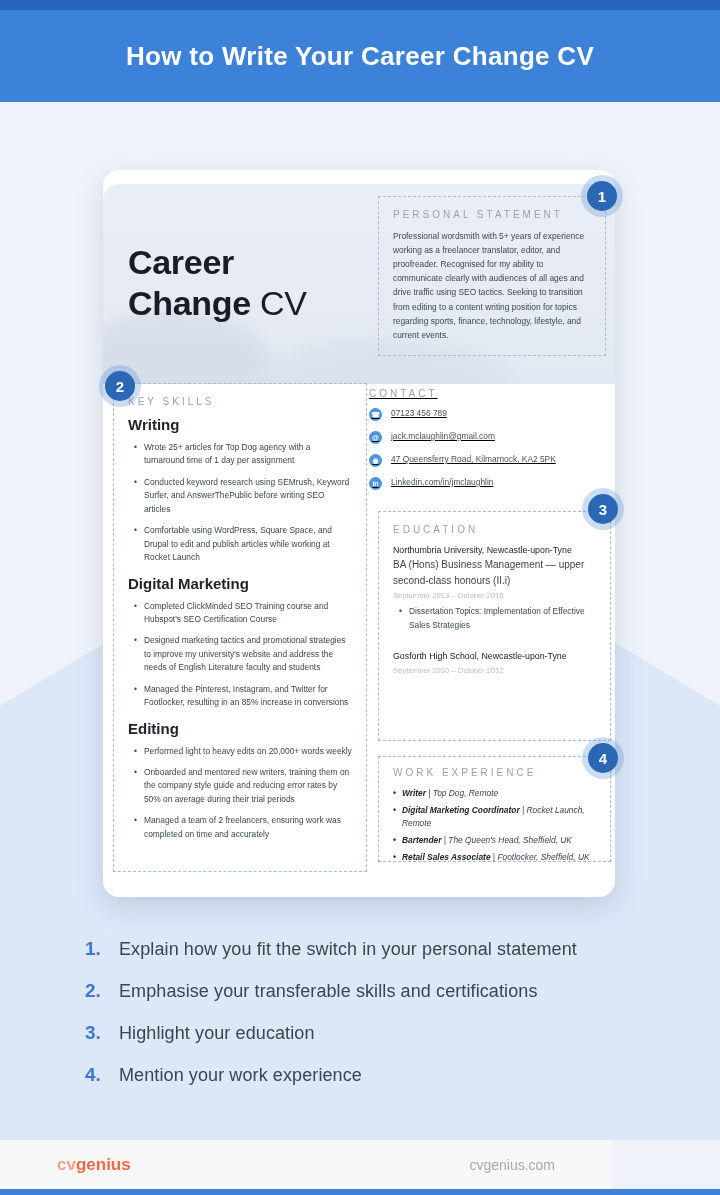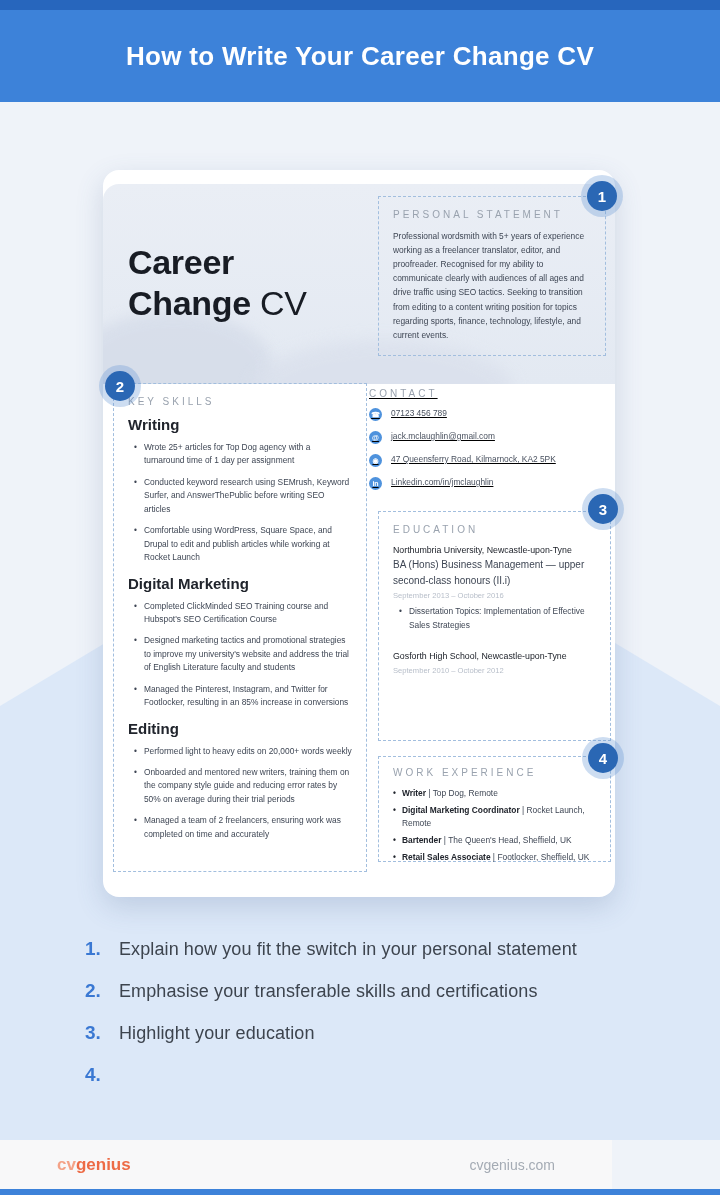"Designed marketing tactics and" div.blt { text: trial -> needs }
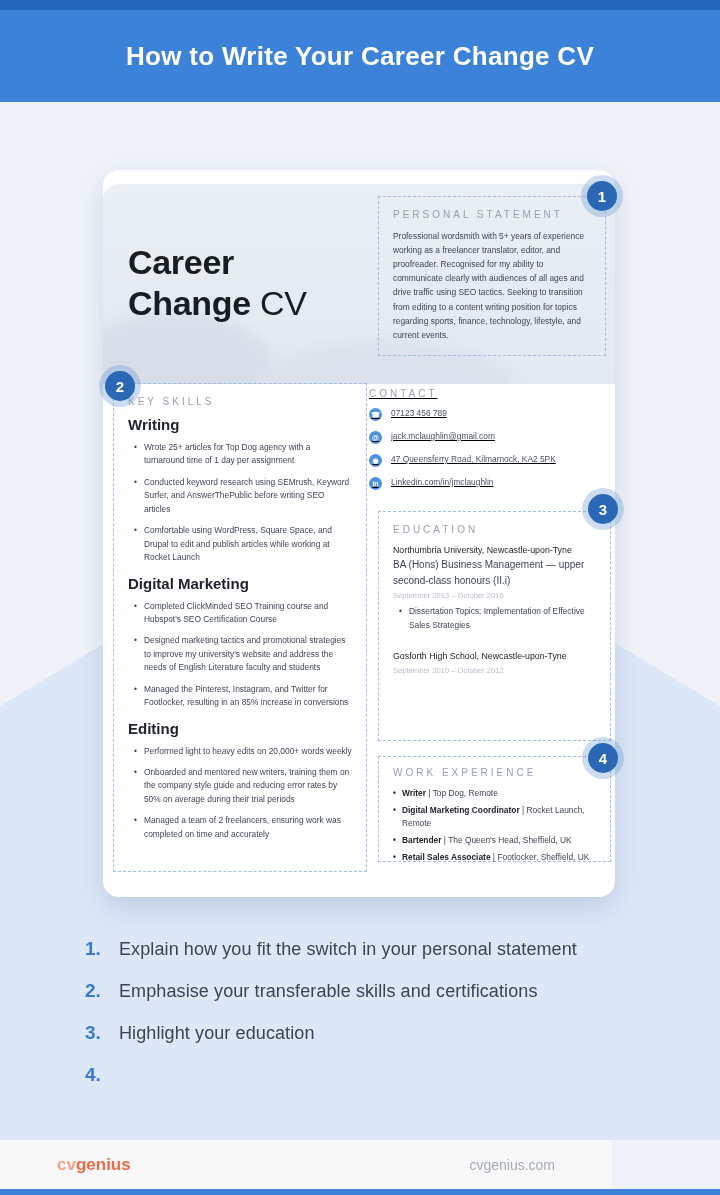"Writer | Top Dog, Remote" .we-item { font-style: none -> italic }
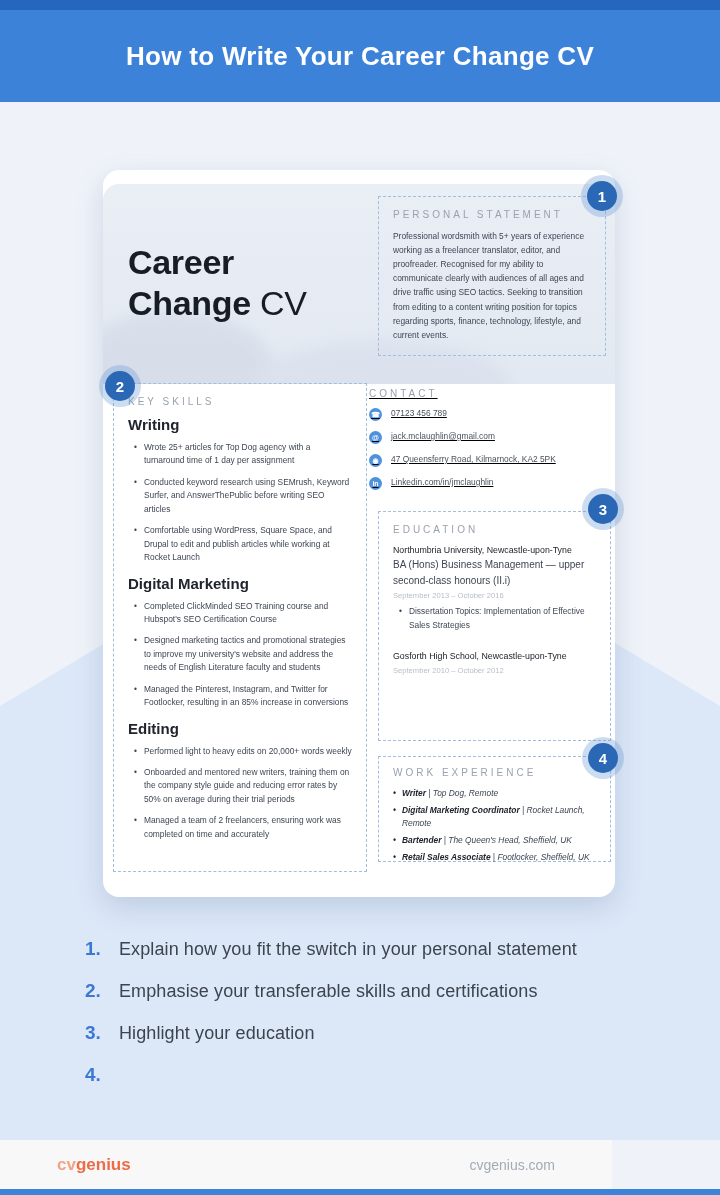"Mention your work experience" span.tip-text { html: none -> <span>Mention your work experience</span> }
